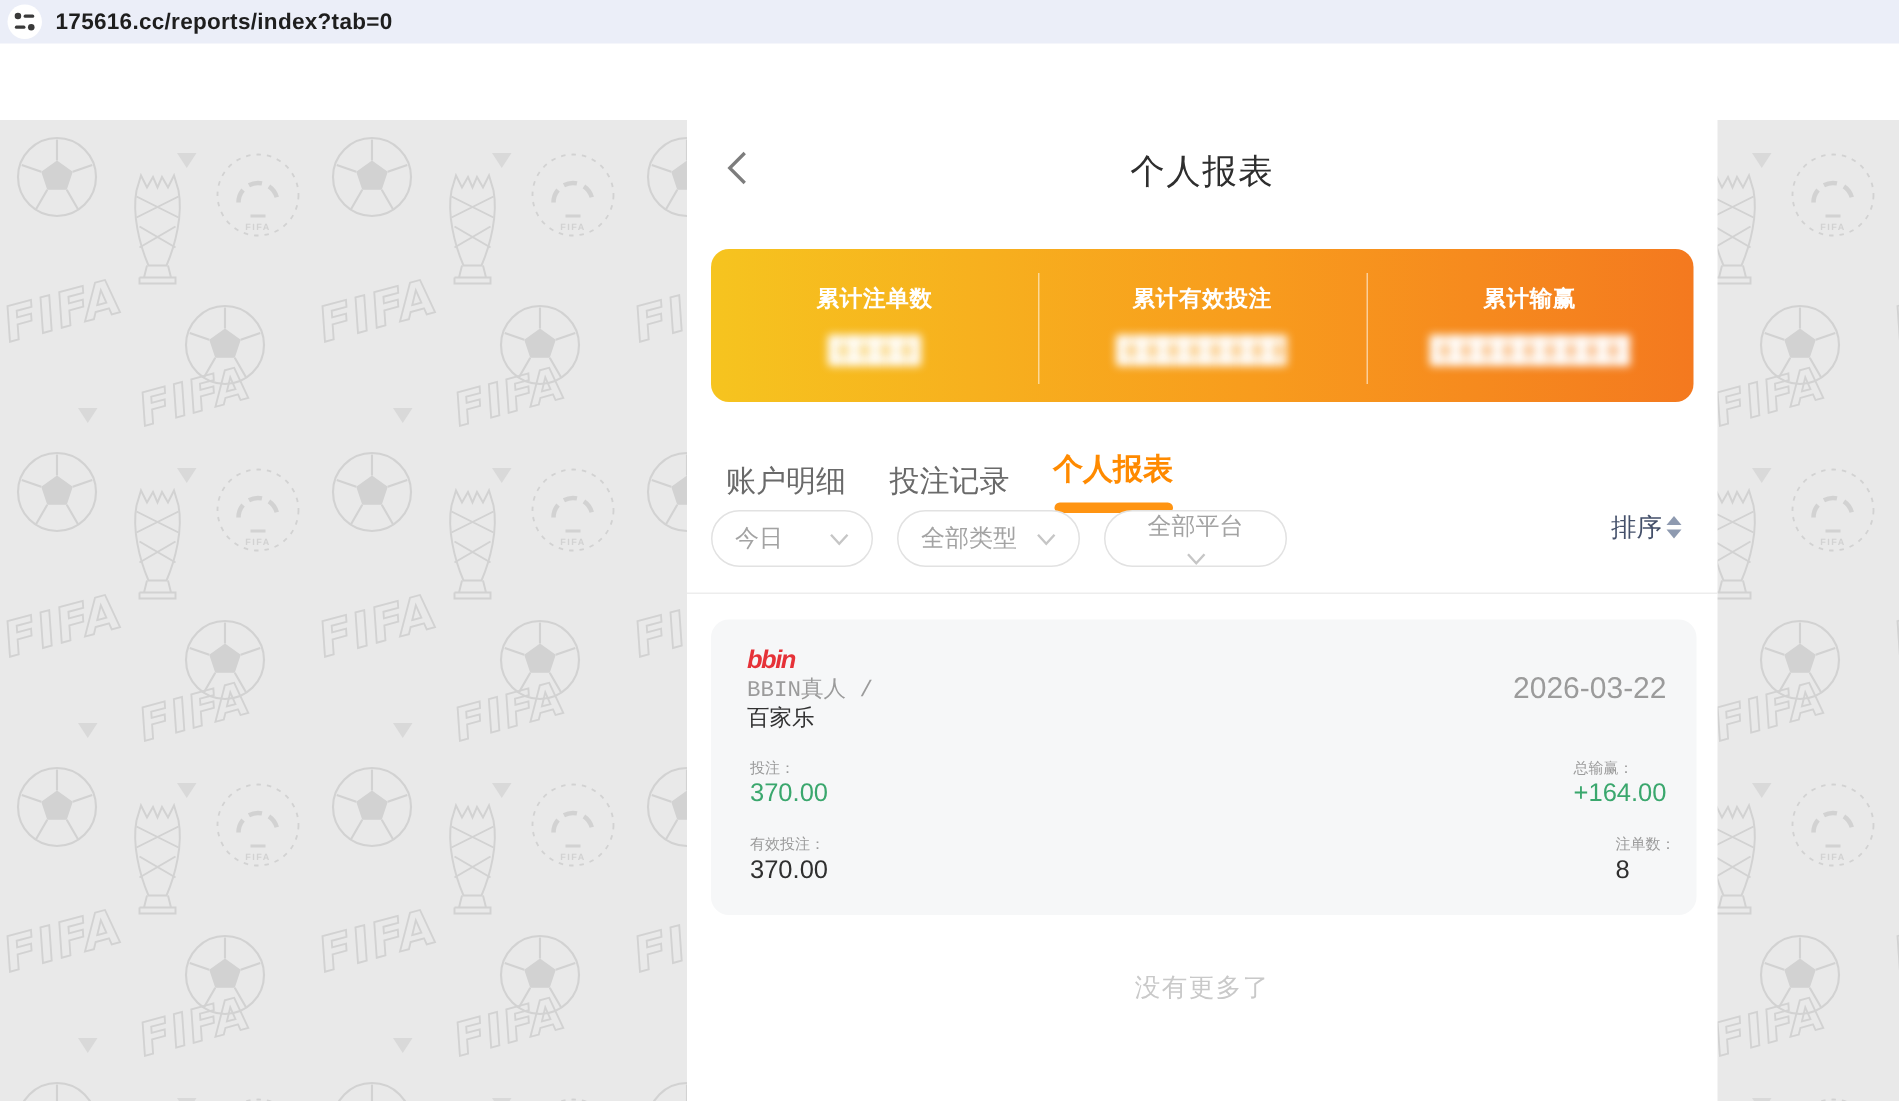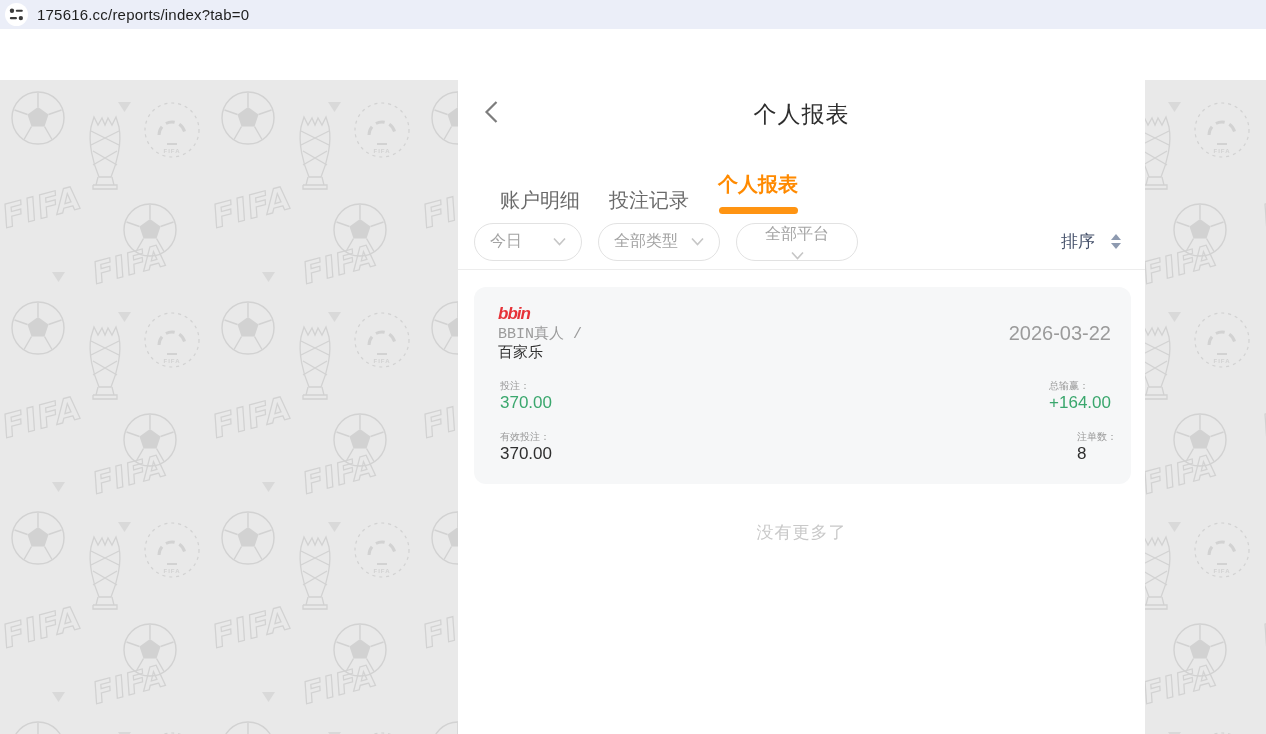"175616.cc/reports/index?tab=0" .topbar { font-weight: none -> bold }
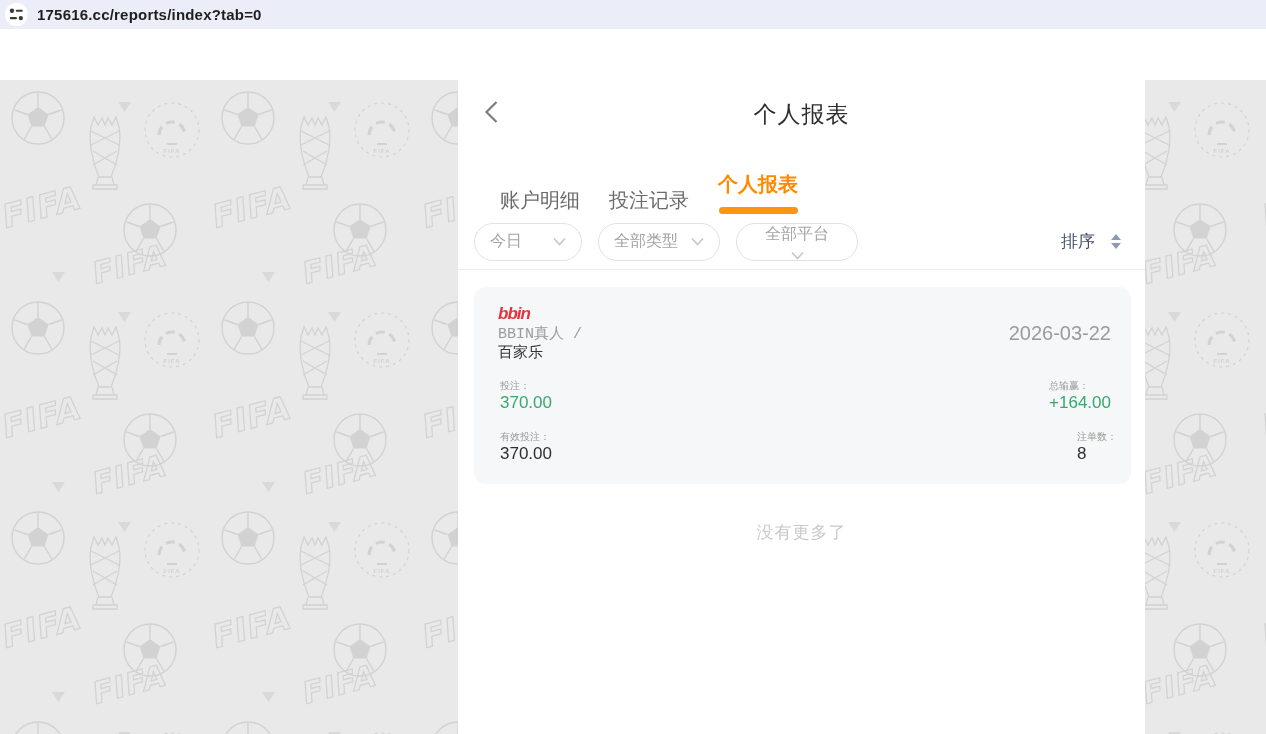"累计注单数" div.statscard { html: none -> <div> <div> <div>累计注单数</div> <div></div> </div> <div> <div>累计有效投注</div> <div></div> </div> <div> <div>累计输赢</div> <div></div> </div> </div> }
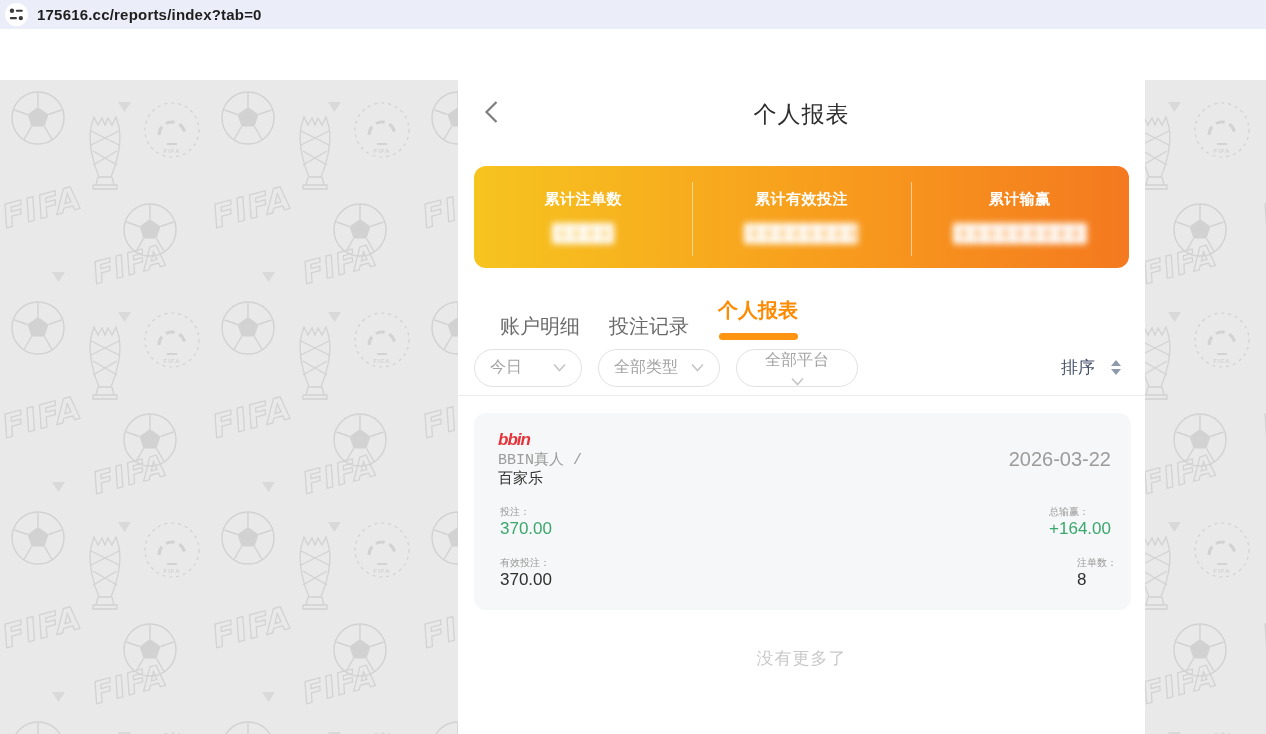"账户明细" .tabsrow { align-items: flex-end -> center; padding: 32px 0 0 42px -> 32px 0 0 26px }
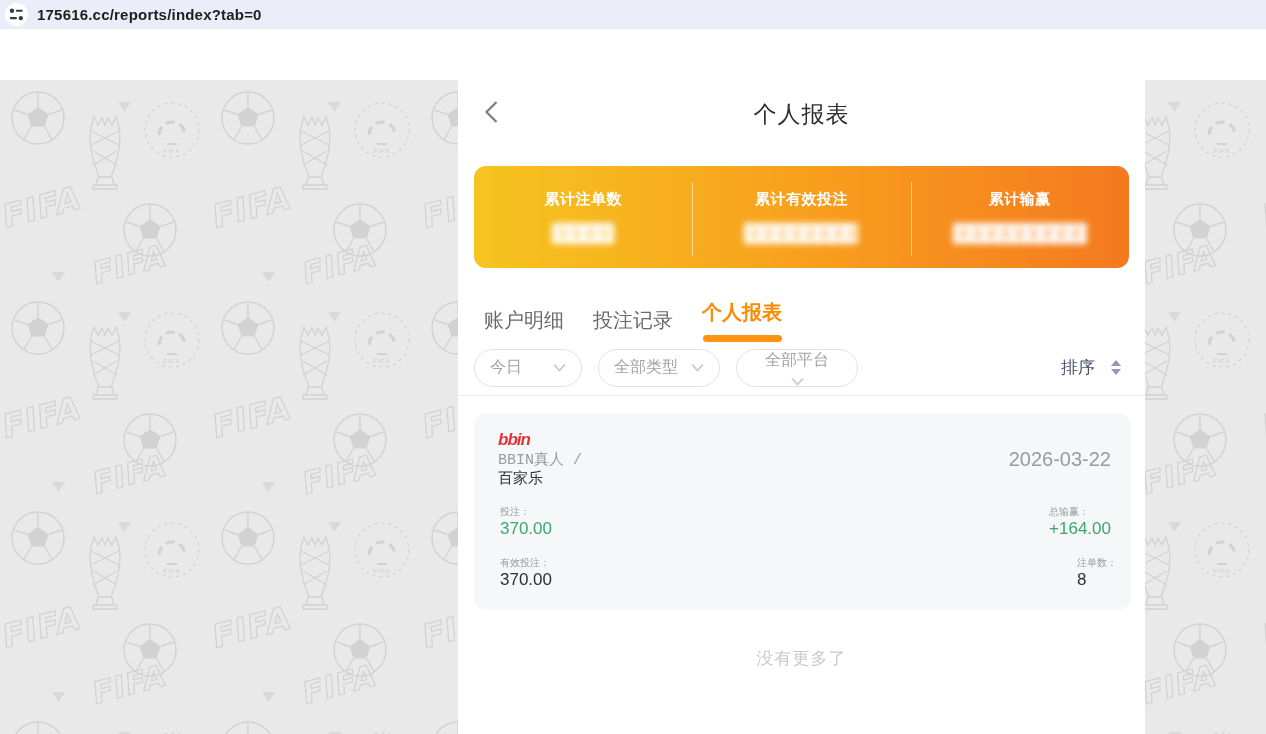"今日" .filterrow { align-items: center -> flex-start }
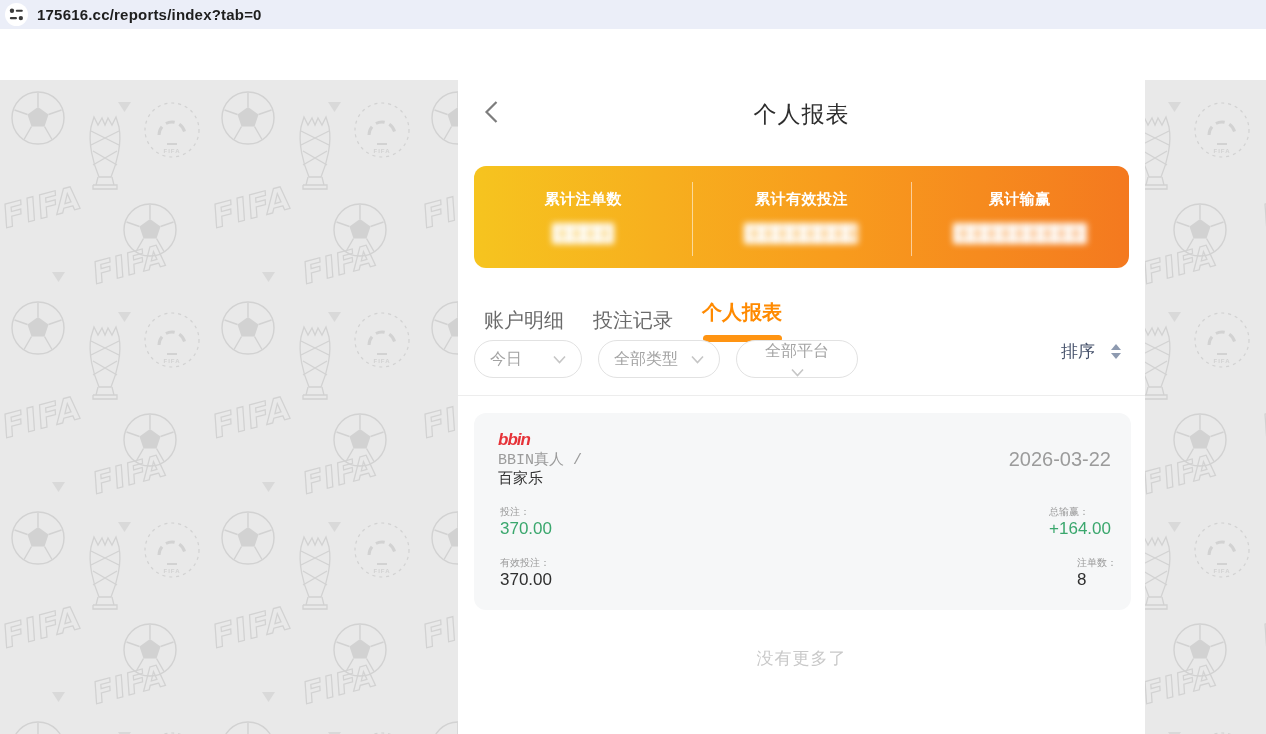"排序" .sortbtn { gap: 16px -> 3px }
